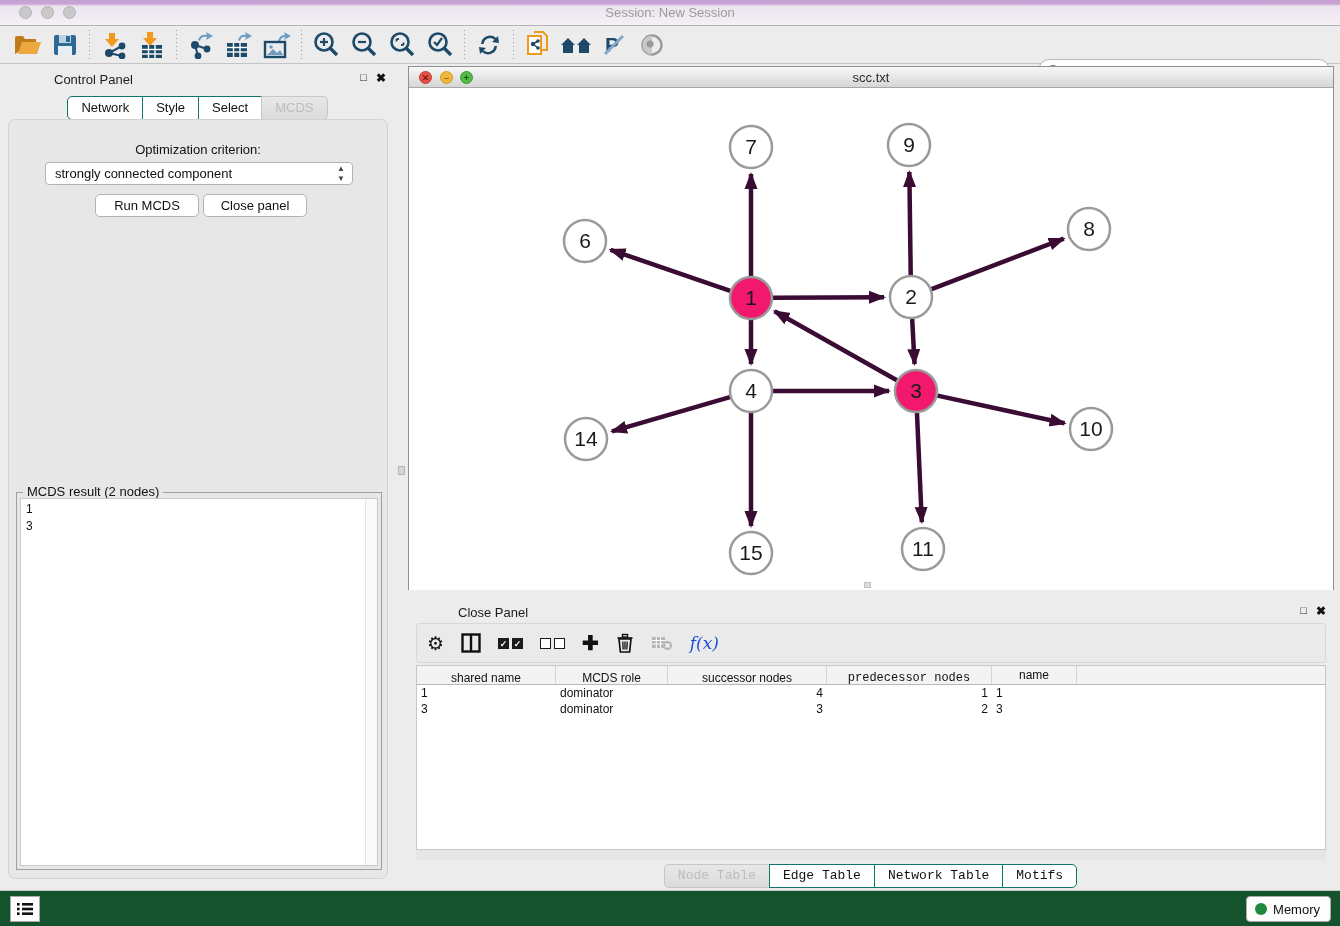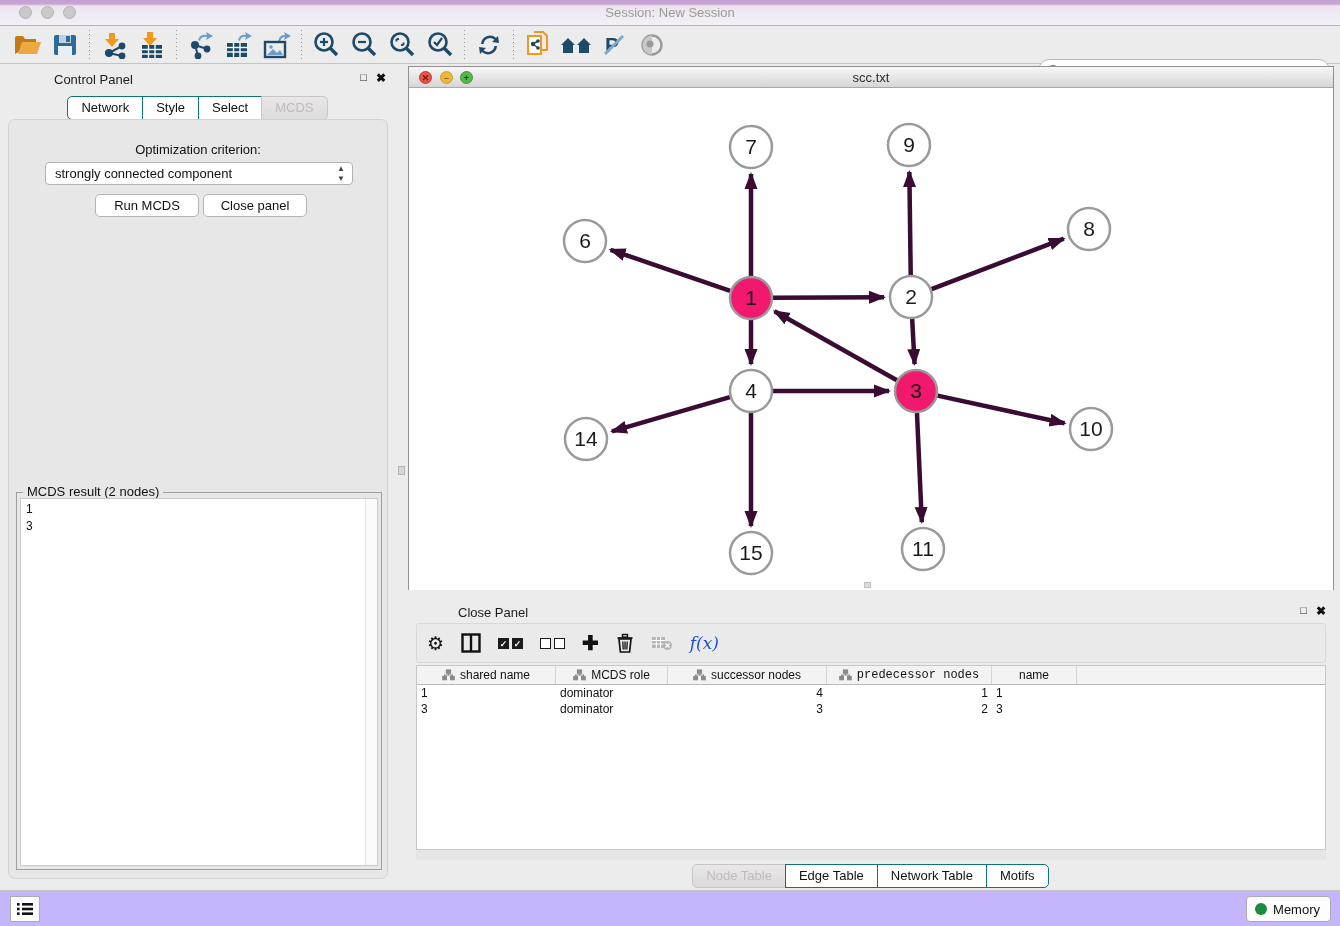"shared name" .grid-hcell { flex-direction: none -> column }
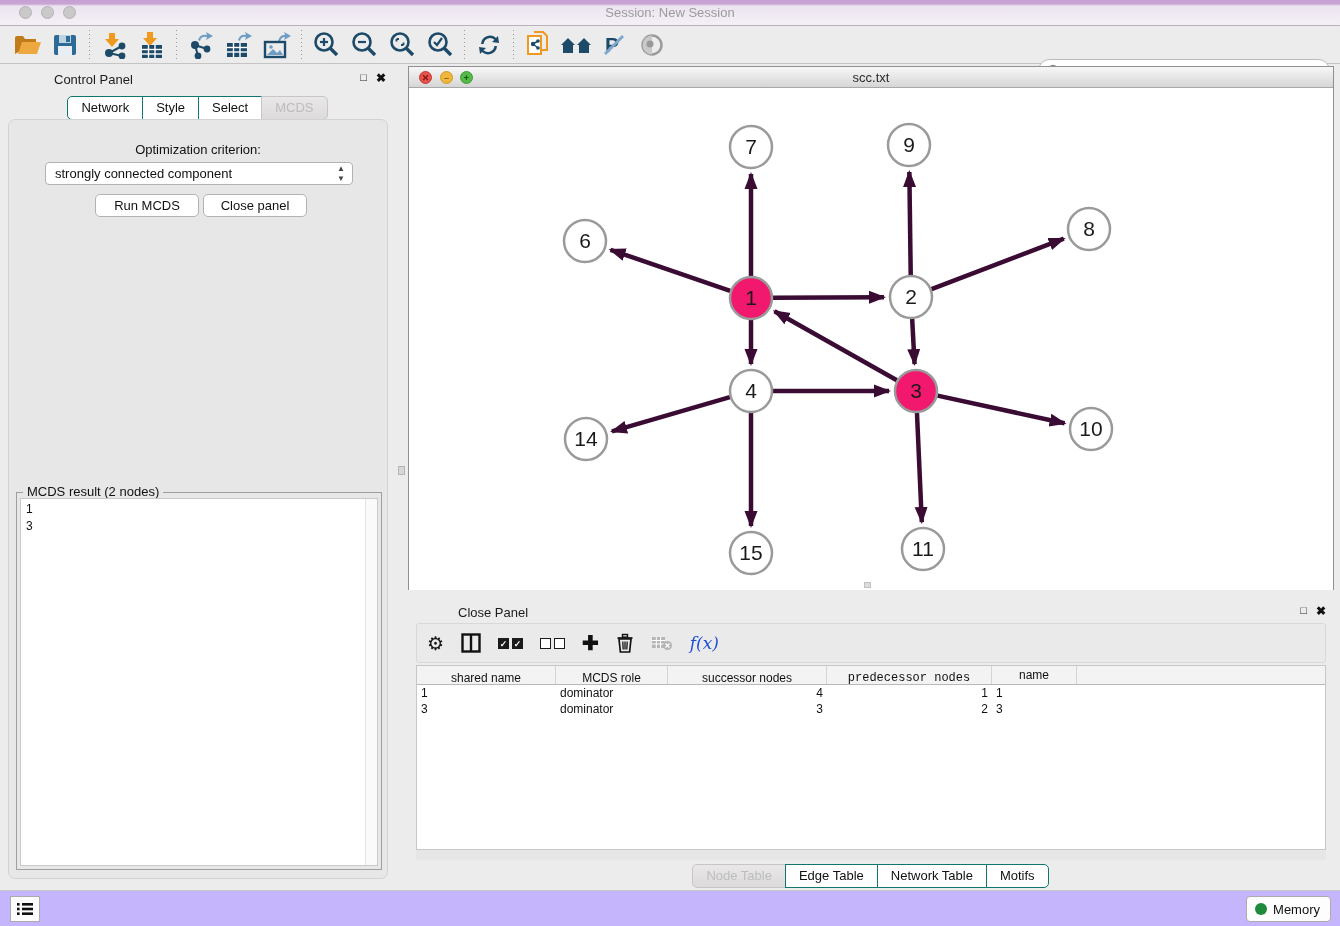"Node Table" .tp-tabs { font-family: none -> Liberation Mono, monospace }
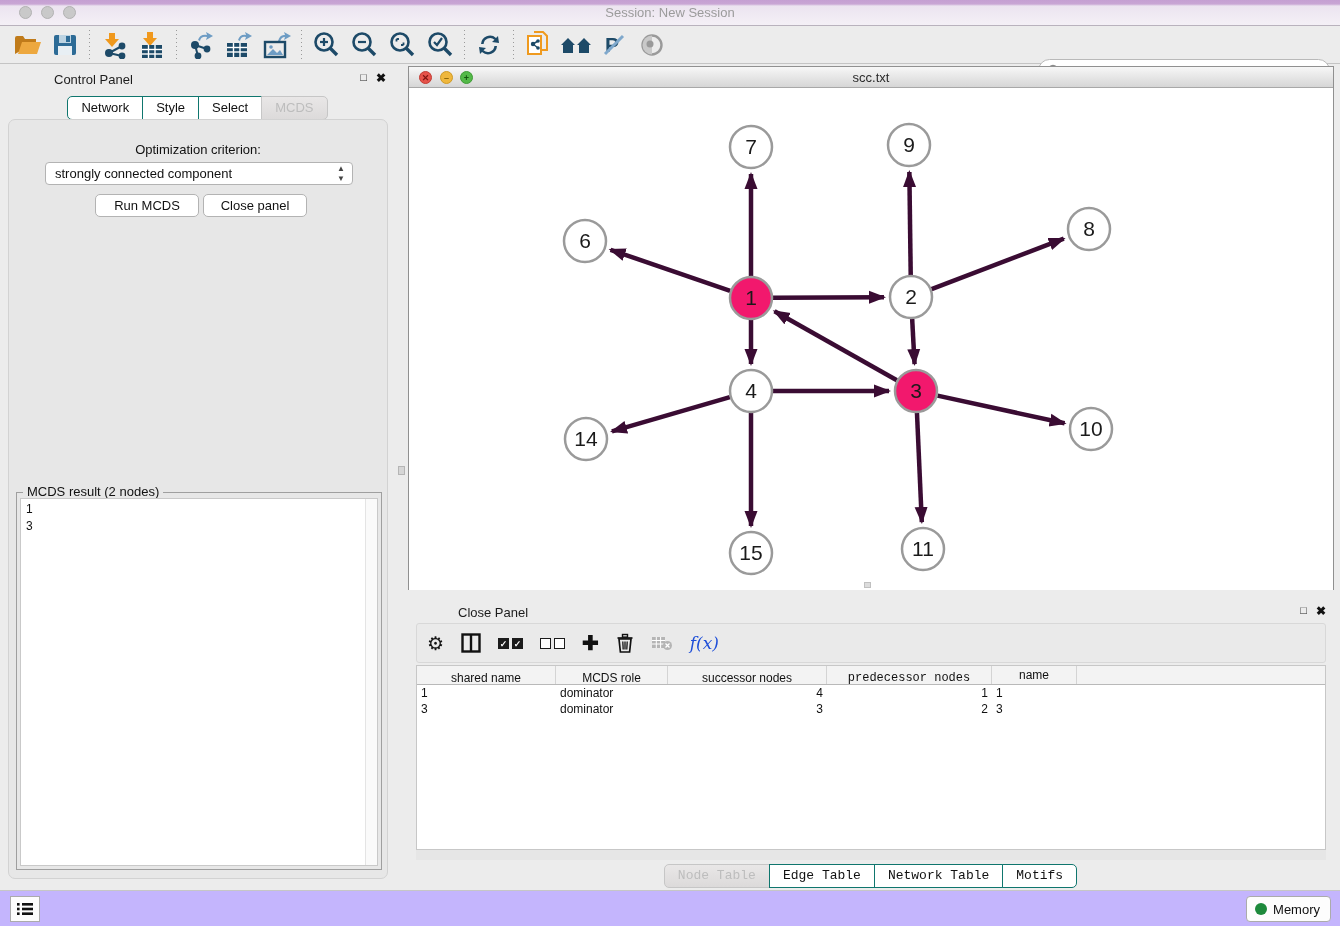"Memory" .statusbar { background: #c4b5fd -> #14532d }
